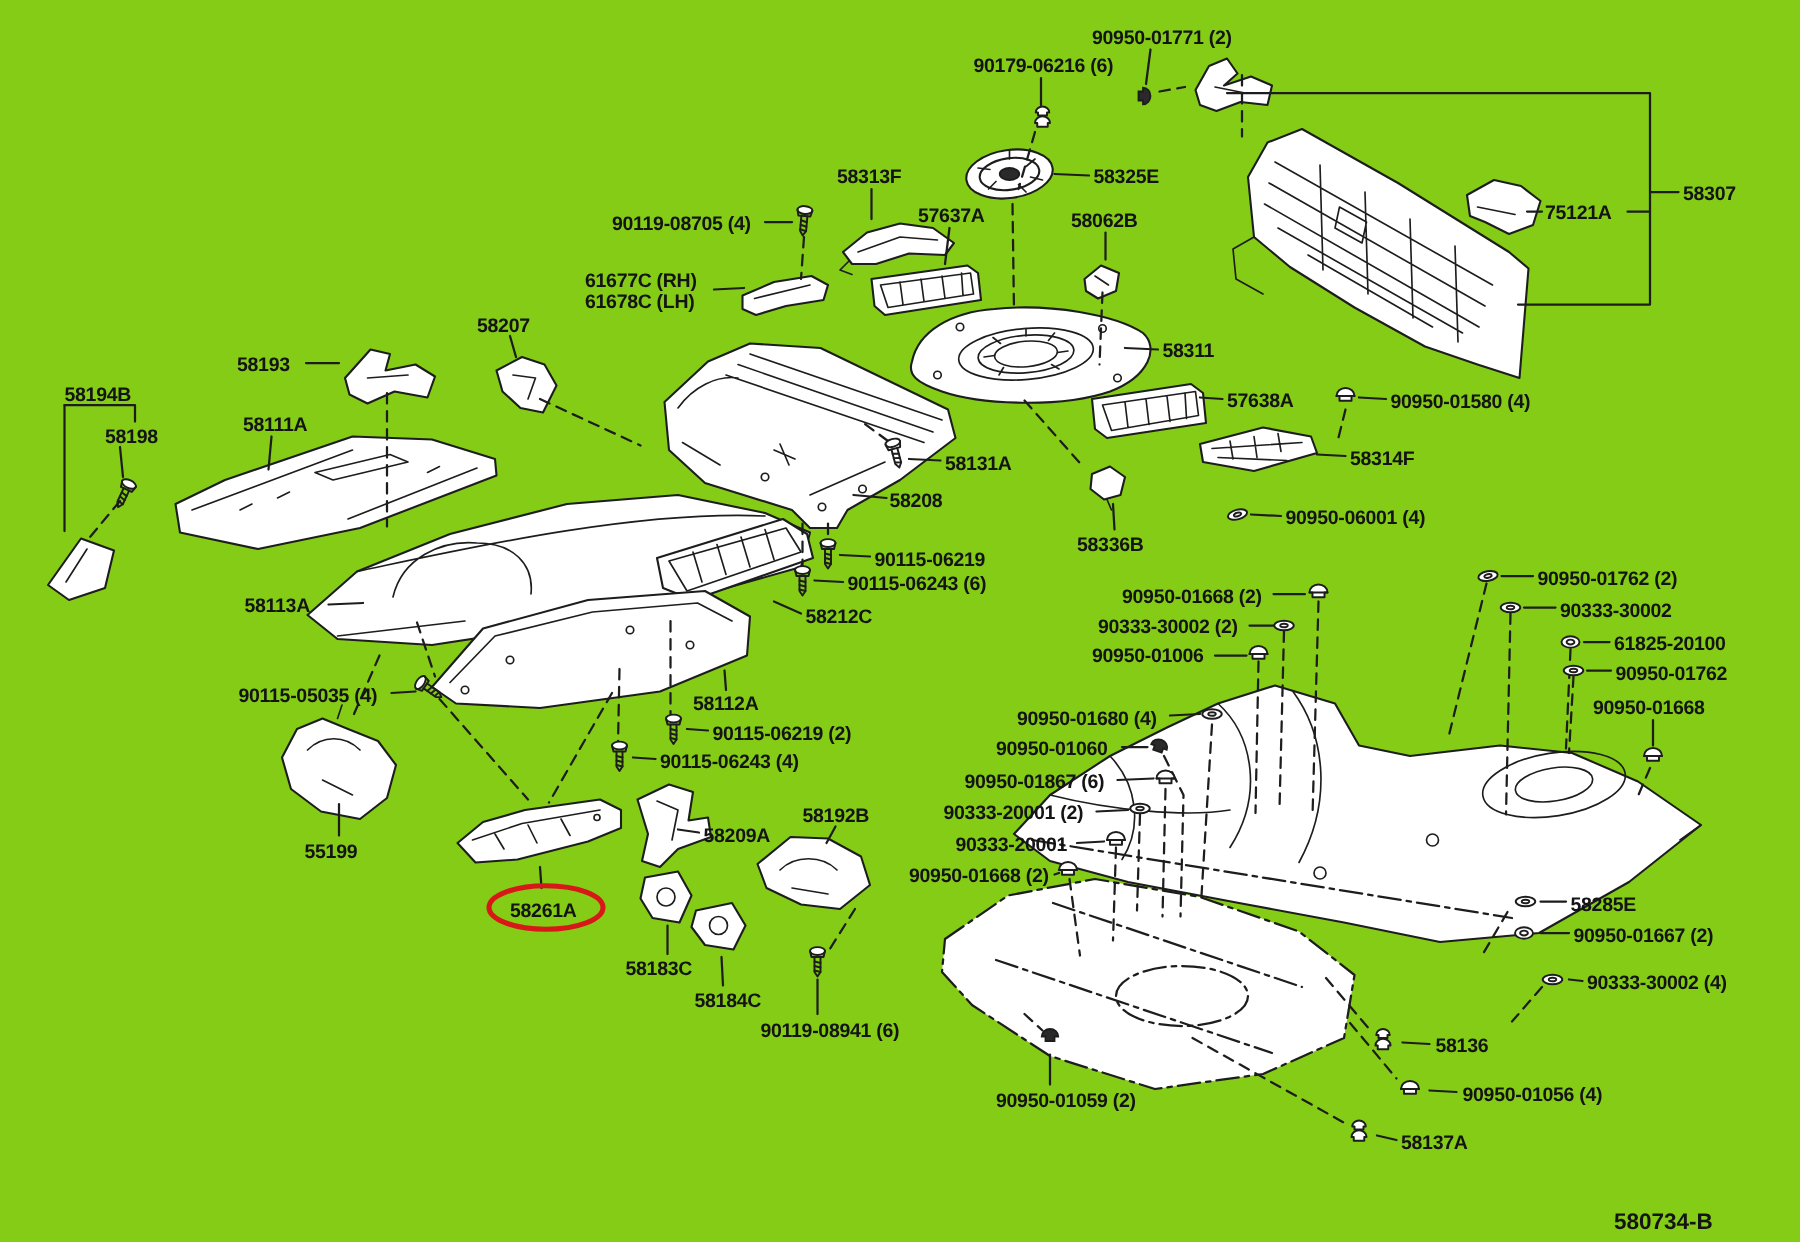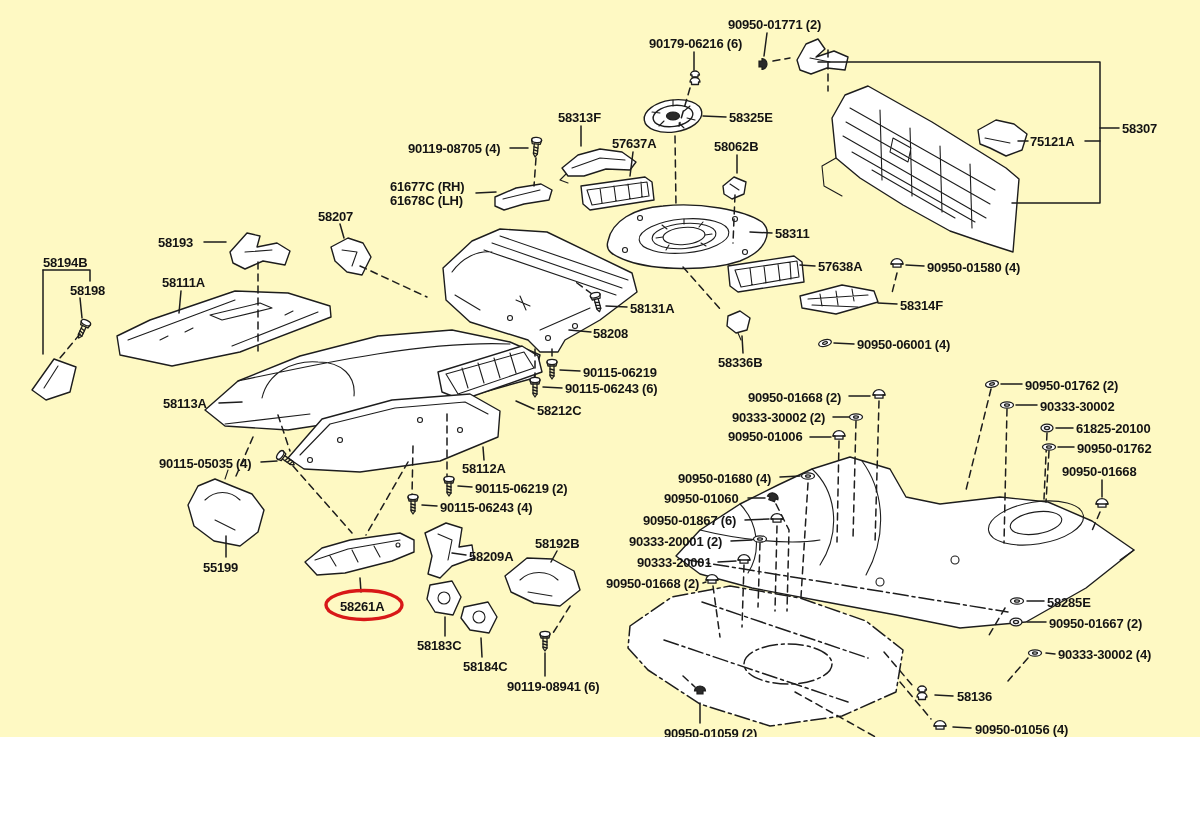"90950-01771 (2)" #stage { background: #fef9c3 -> #84cc16; height: 737px -> 828px }
